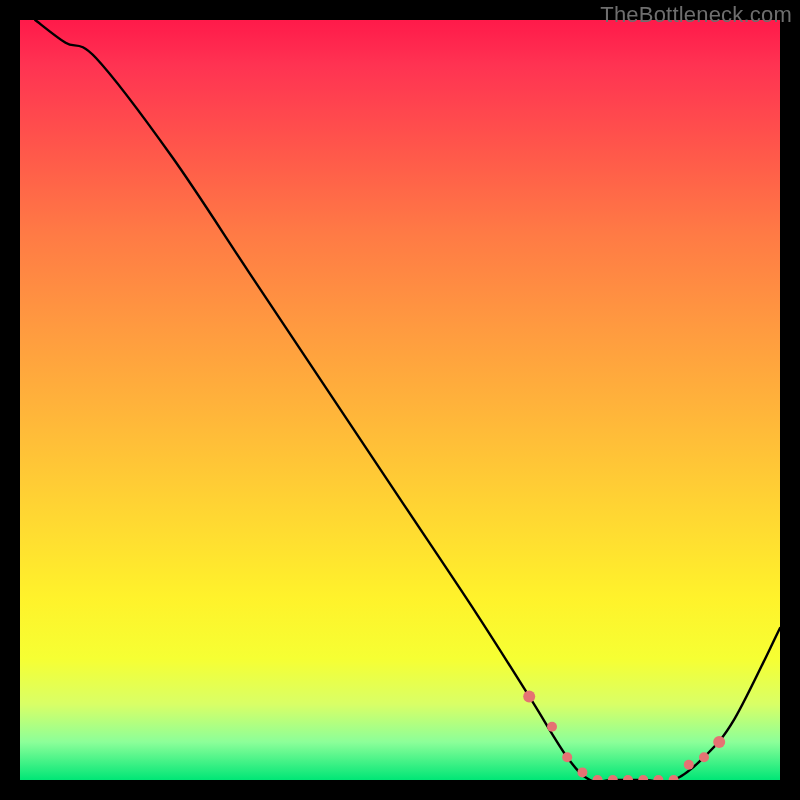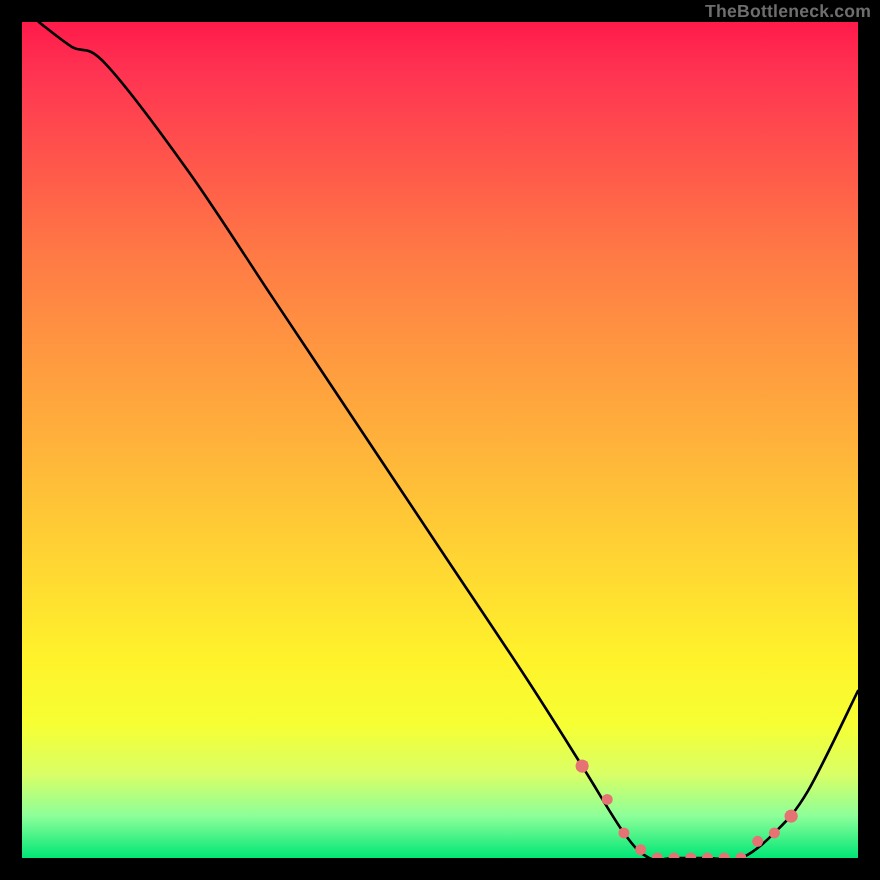"TheBottleneck.com" .watermark { font-size: 16px -> 22px; font-weight: 700 -> 400 }
